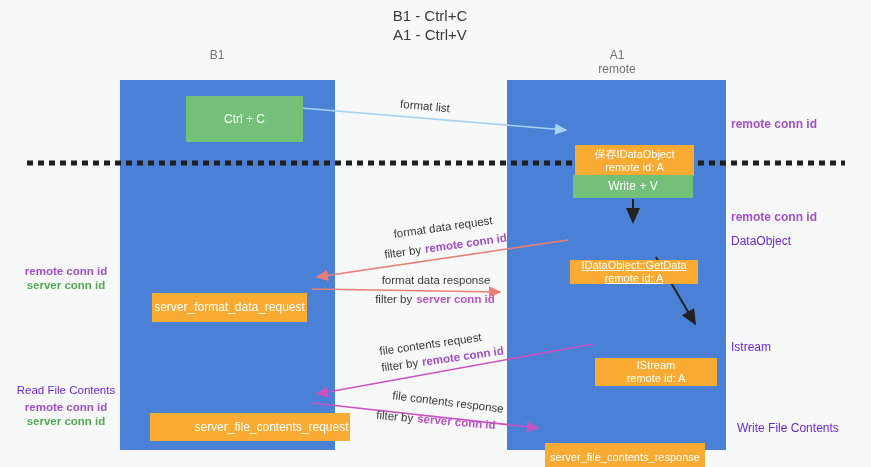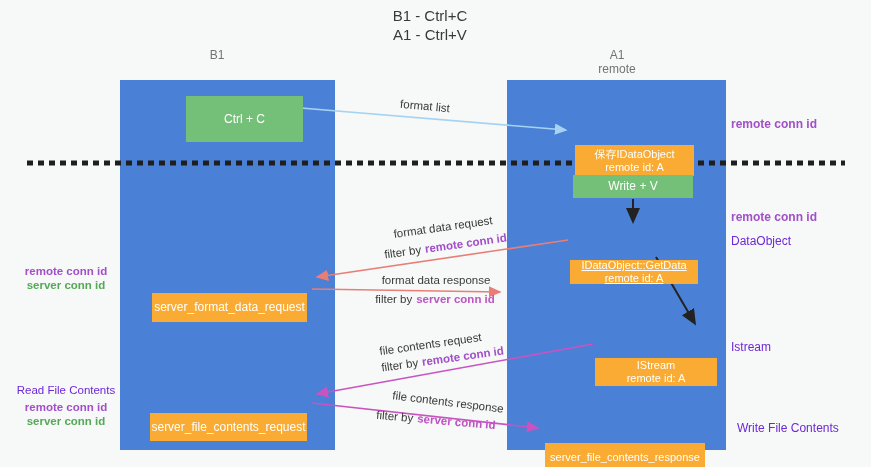"server_file_contents_request" div.abs { padding-left: none -> 43px }
